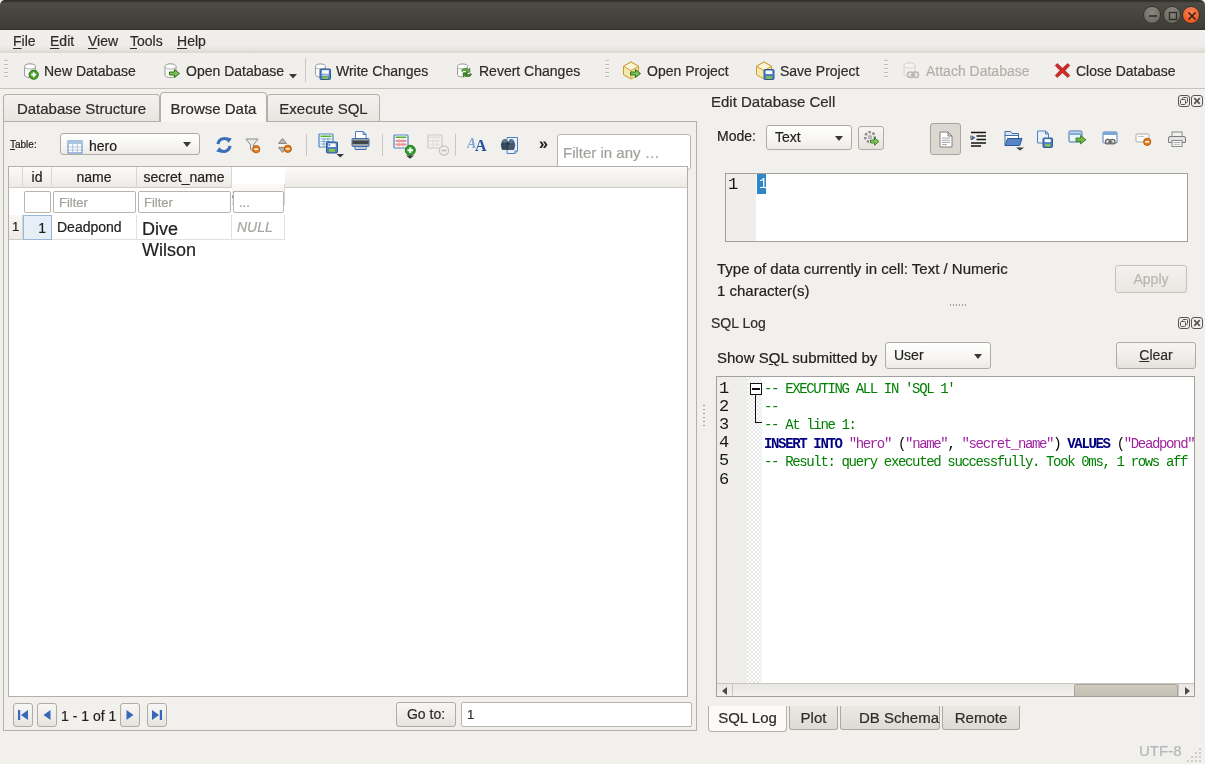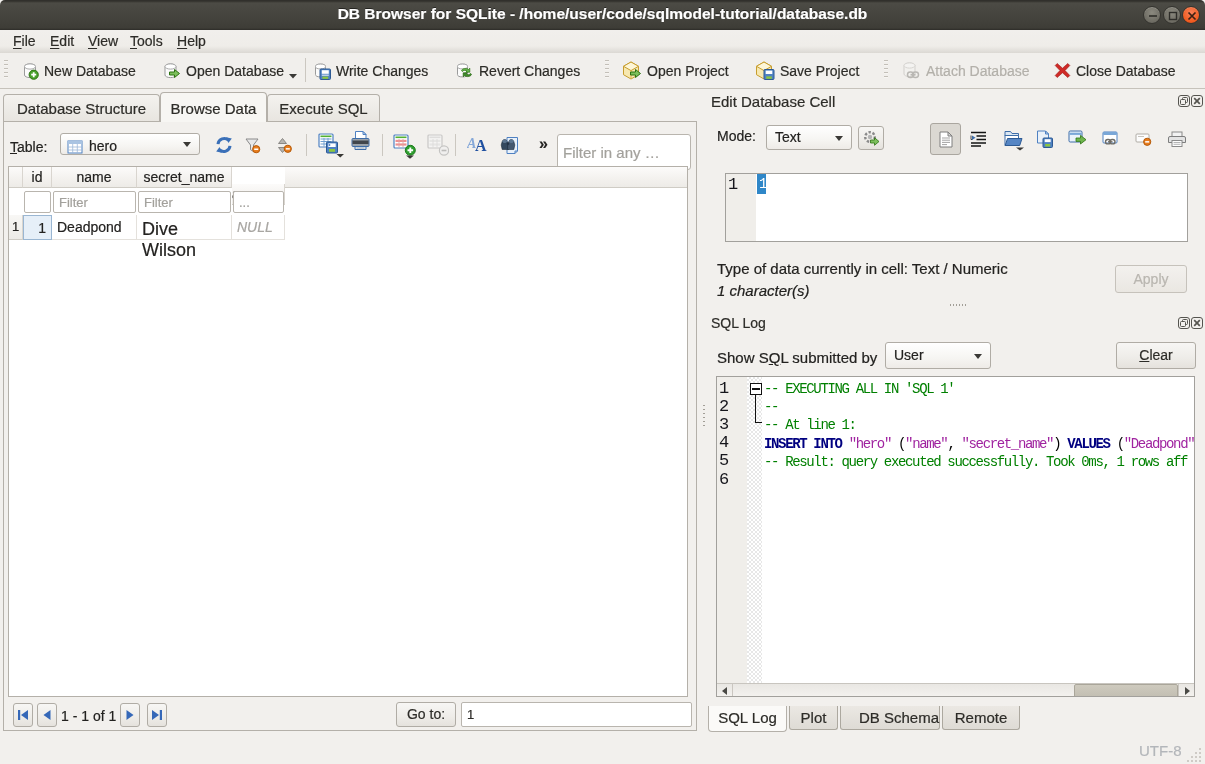"DB Browser for SQLite -" div.title { html: <div>DB Browser for SQLite - /home/user/code/sqlmodel-tutorial/database.db</div> -> none }
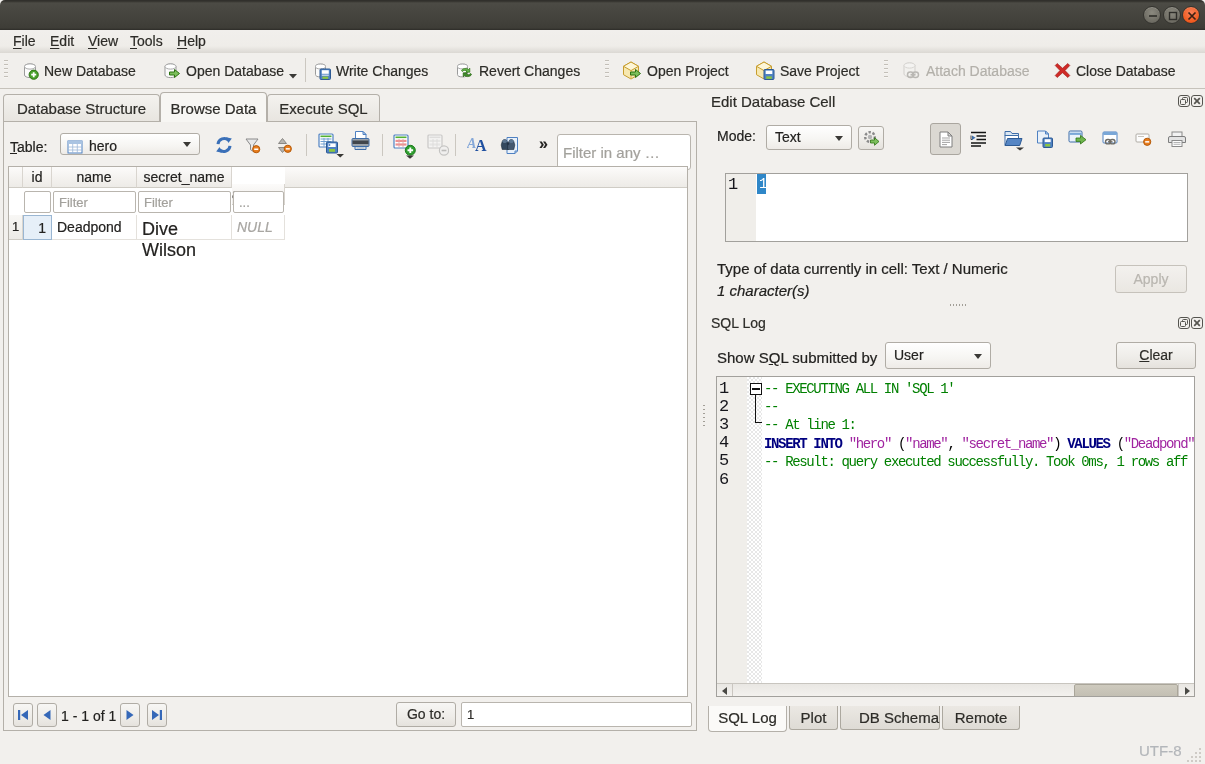"Table:" div.abs { font-size: 14px -> 10px }
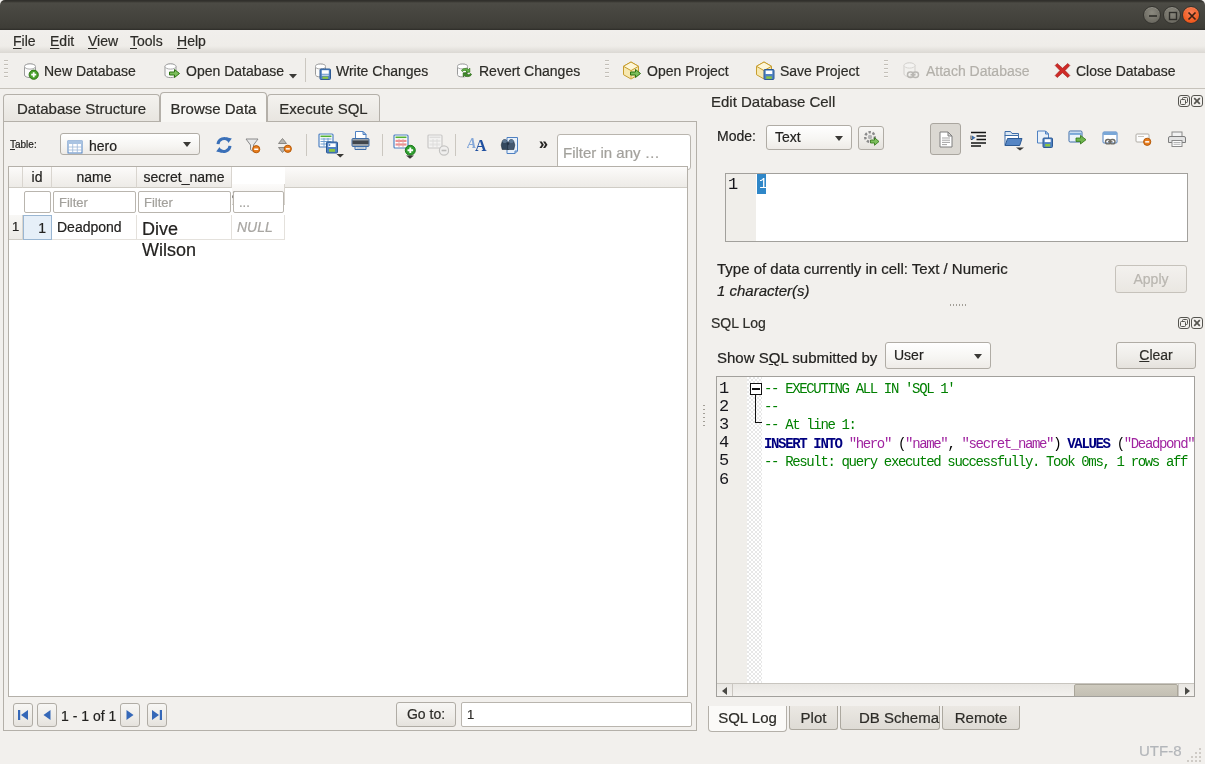"1 character(s)" div.abs { font-style: italic -> none }
